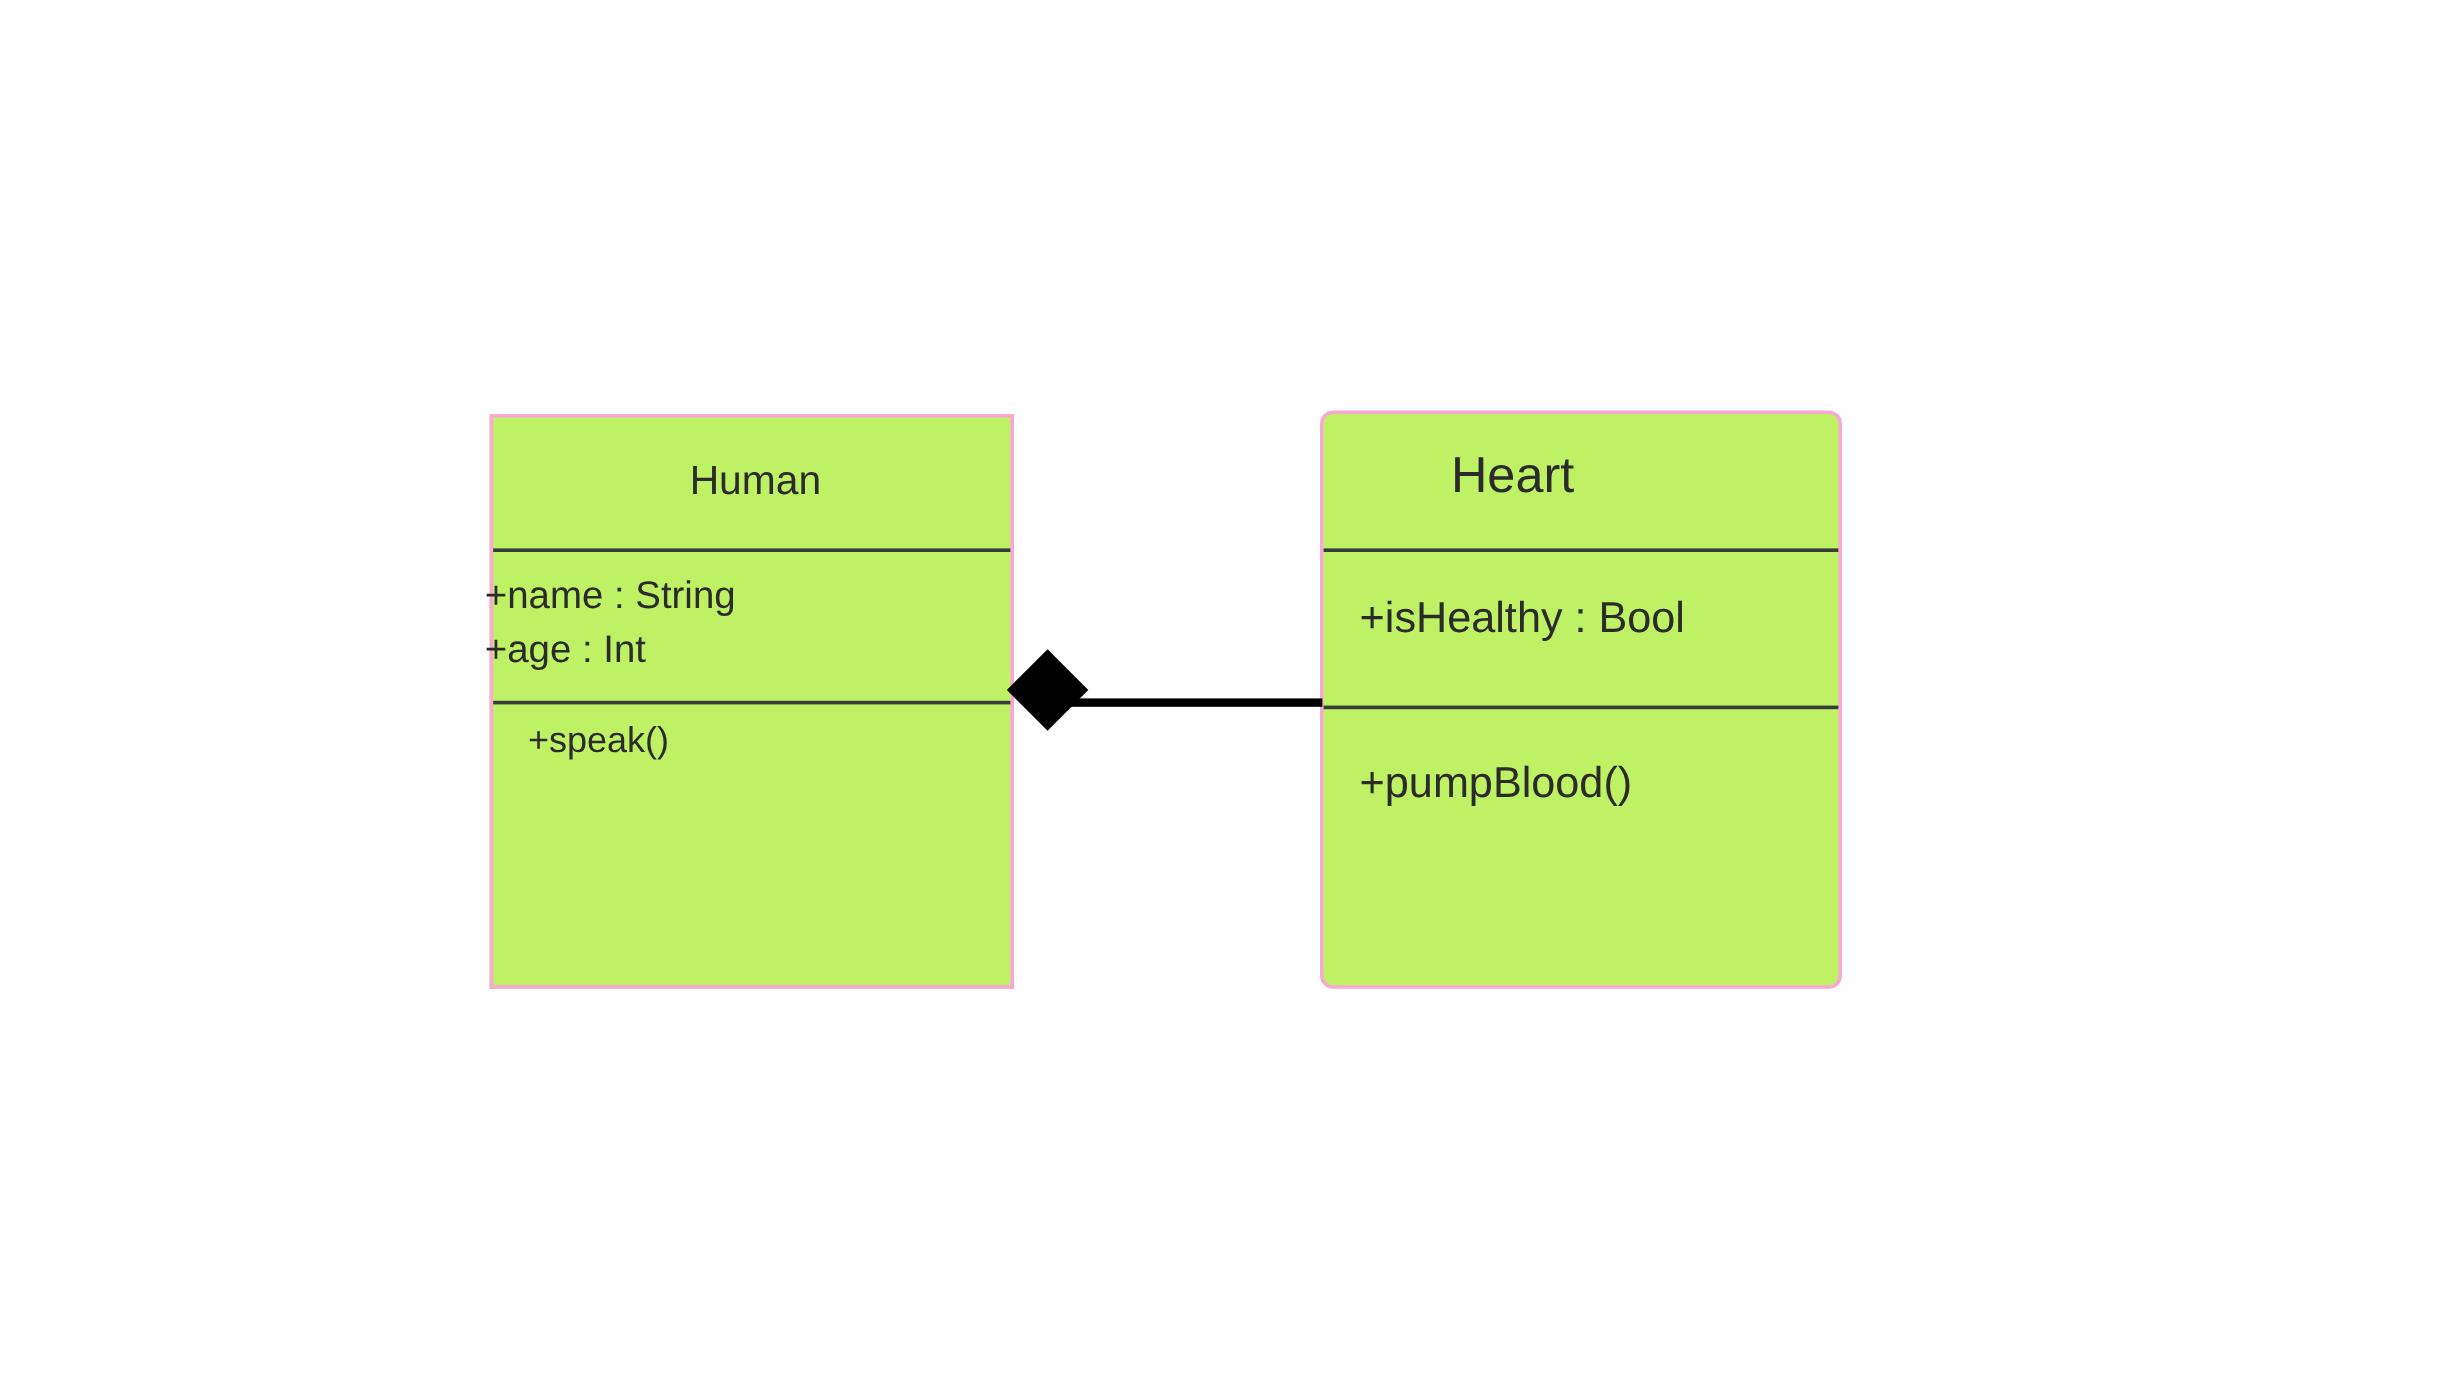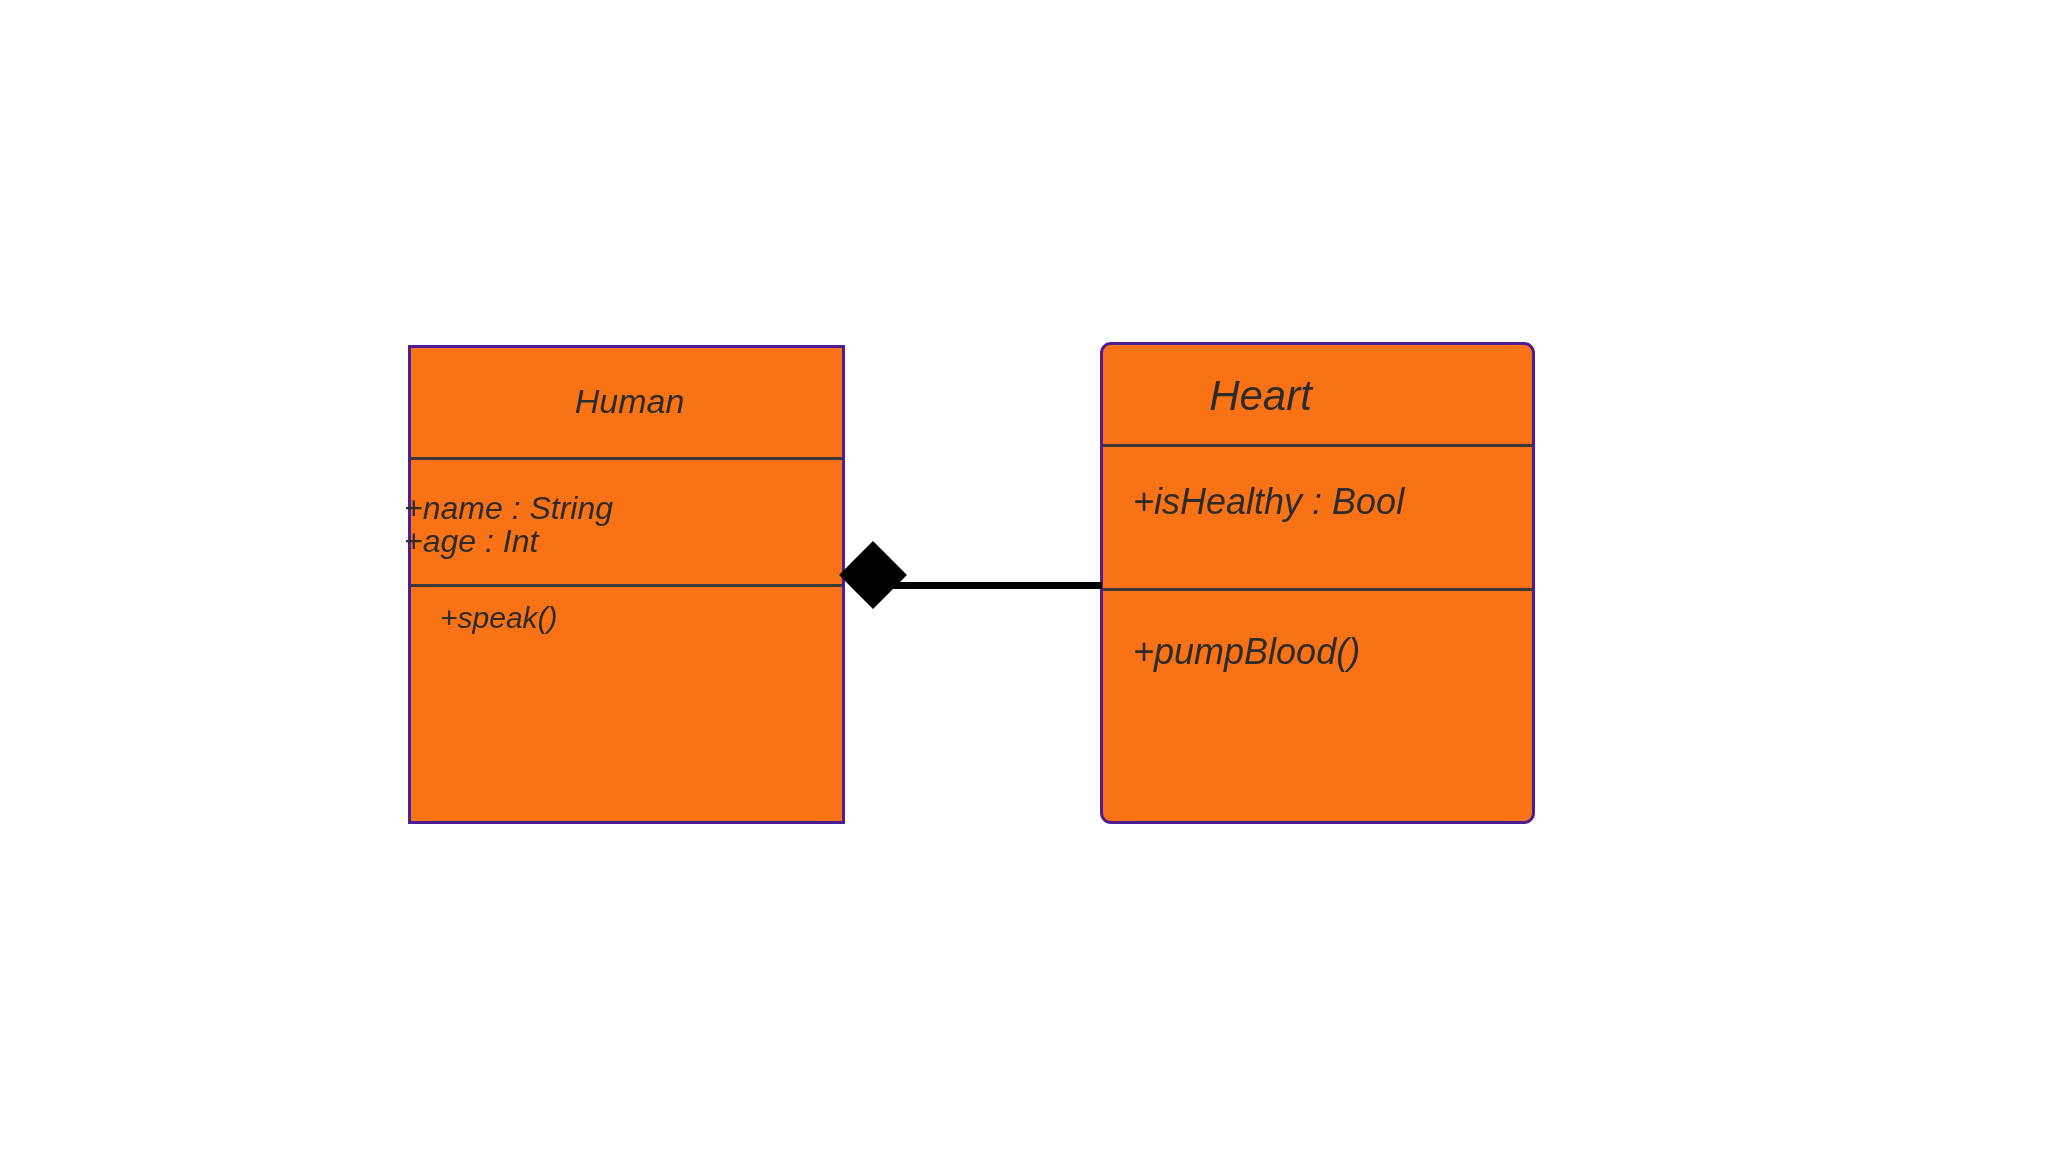"Human" .class-box { background: #f97316 -> #bef264; border: 3px solid #4c1d95 -> 3px solid #f9a8d4; font-style: italic -> none }
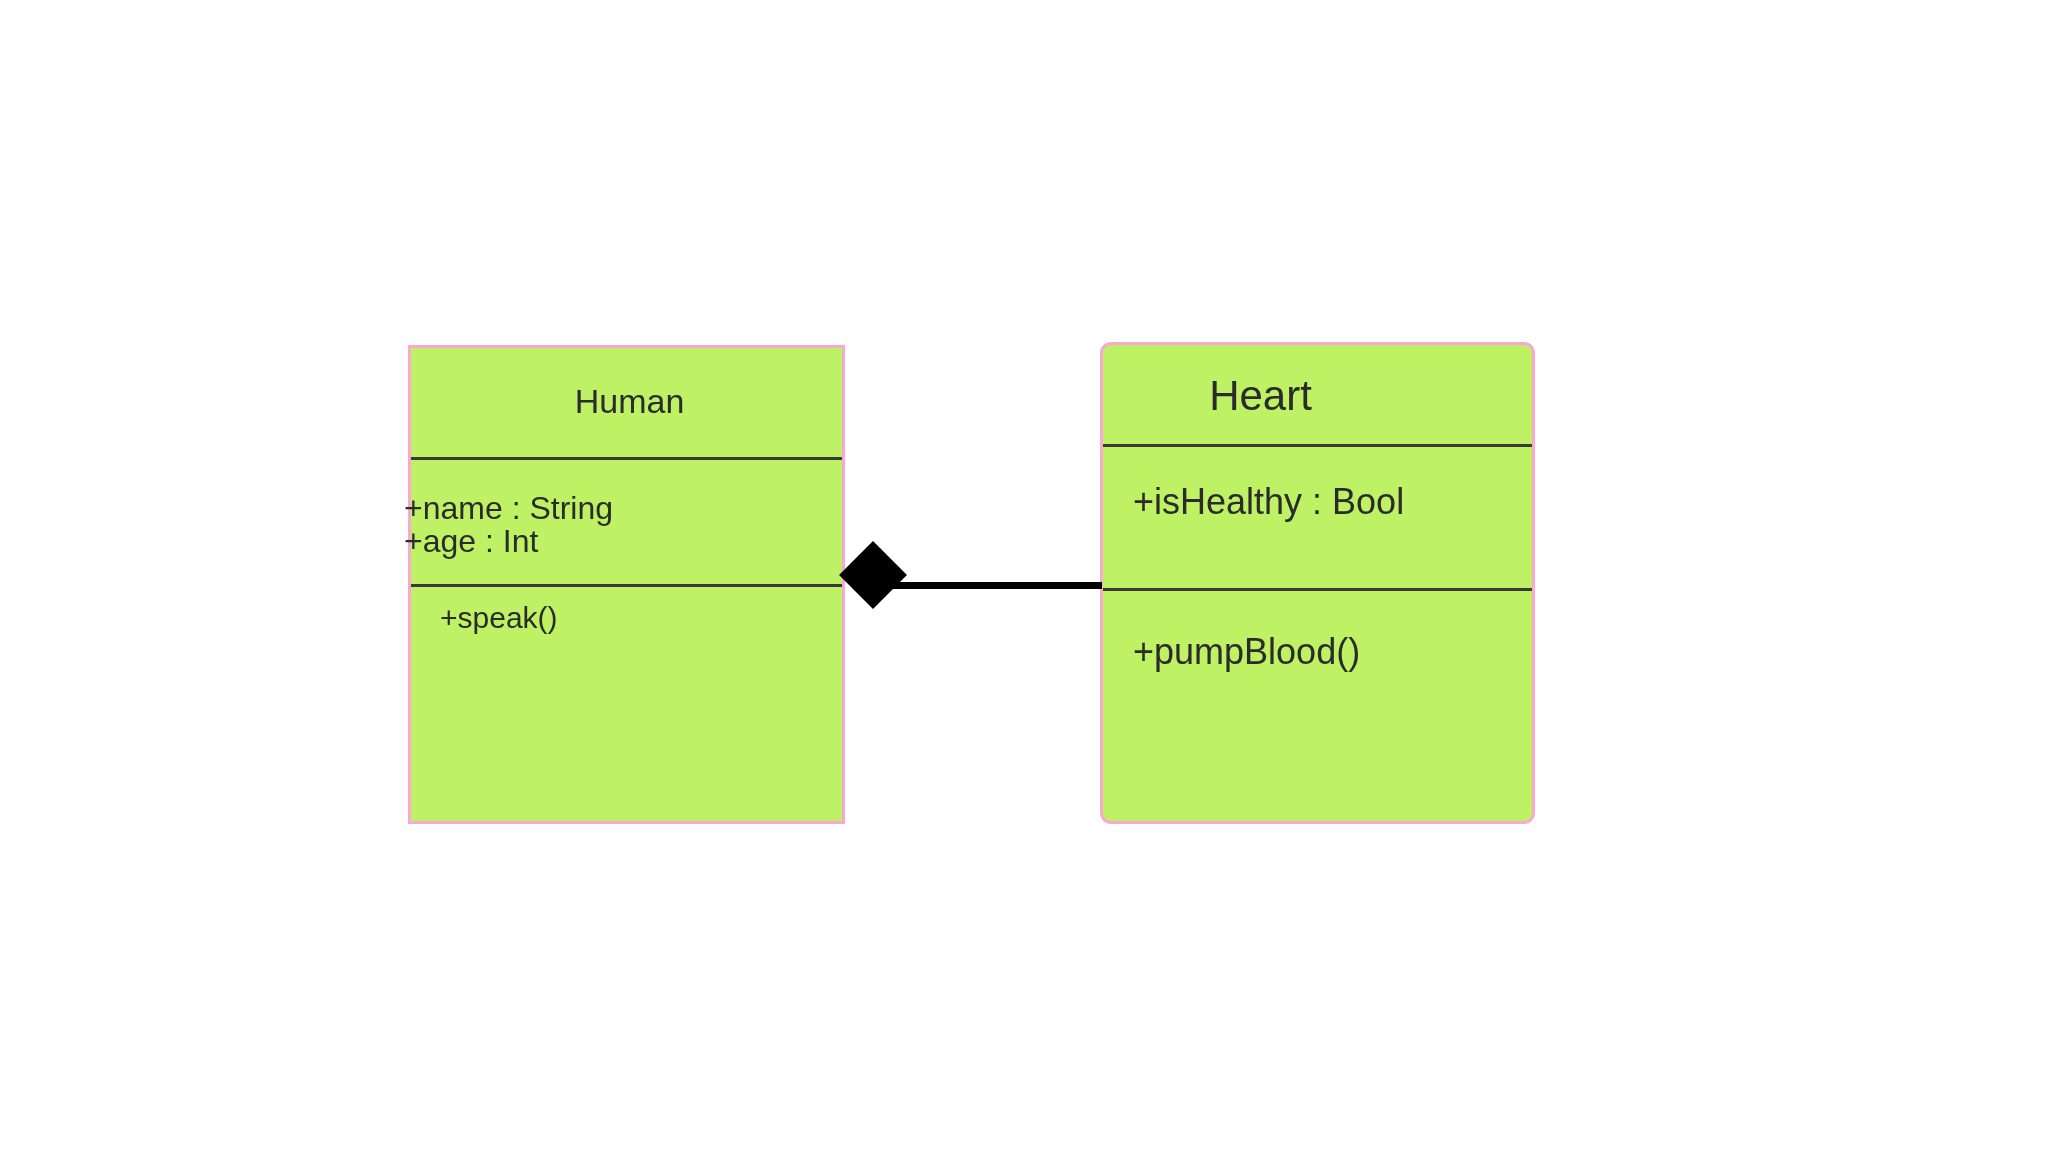"+name : String" #human-attr-0 { margin-top: 12px -> none }
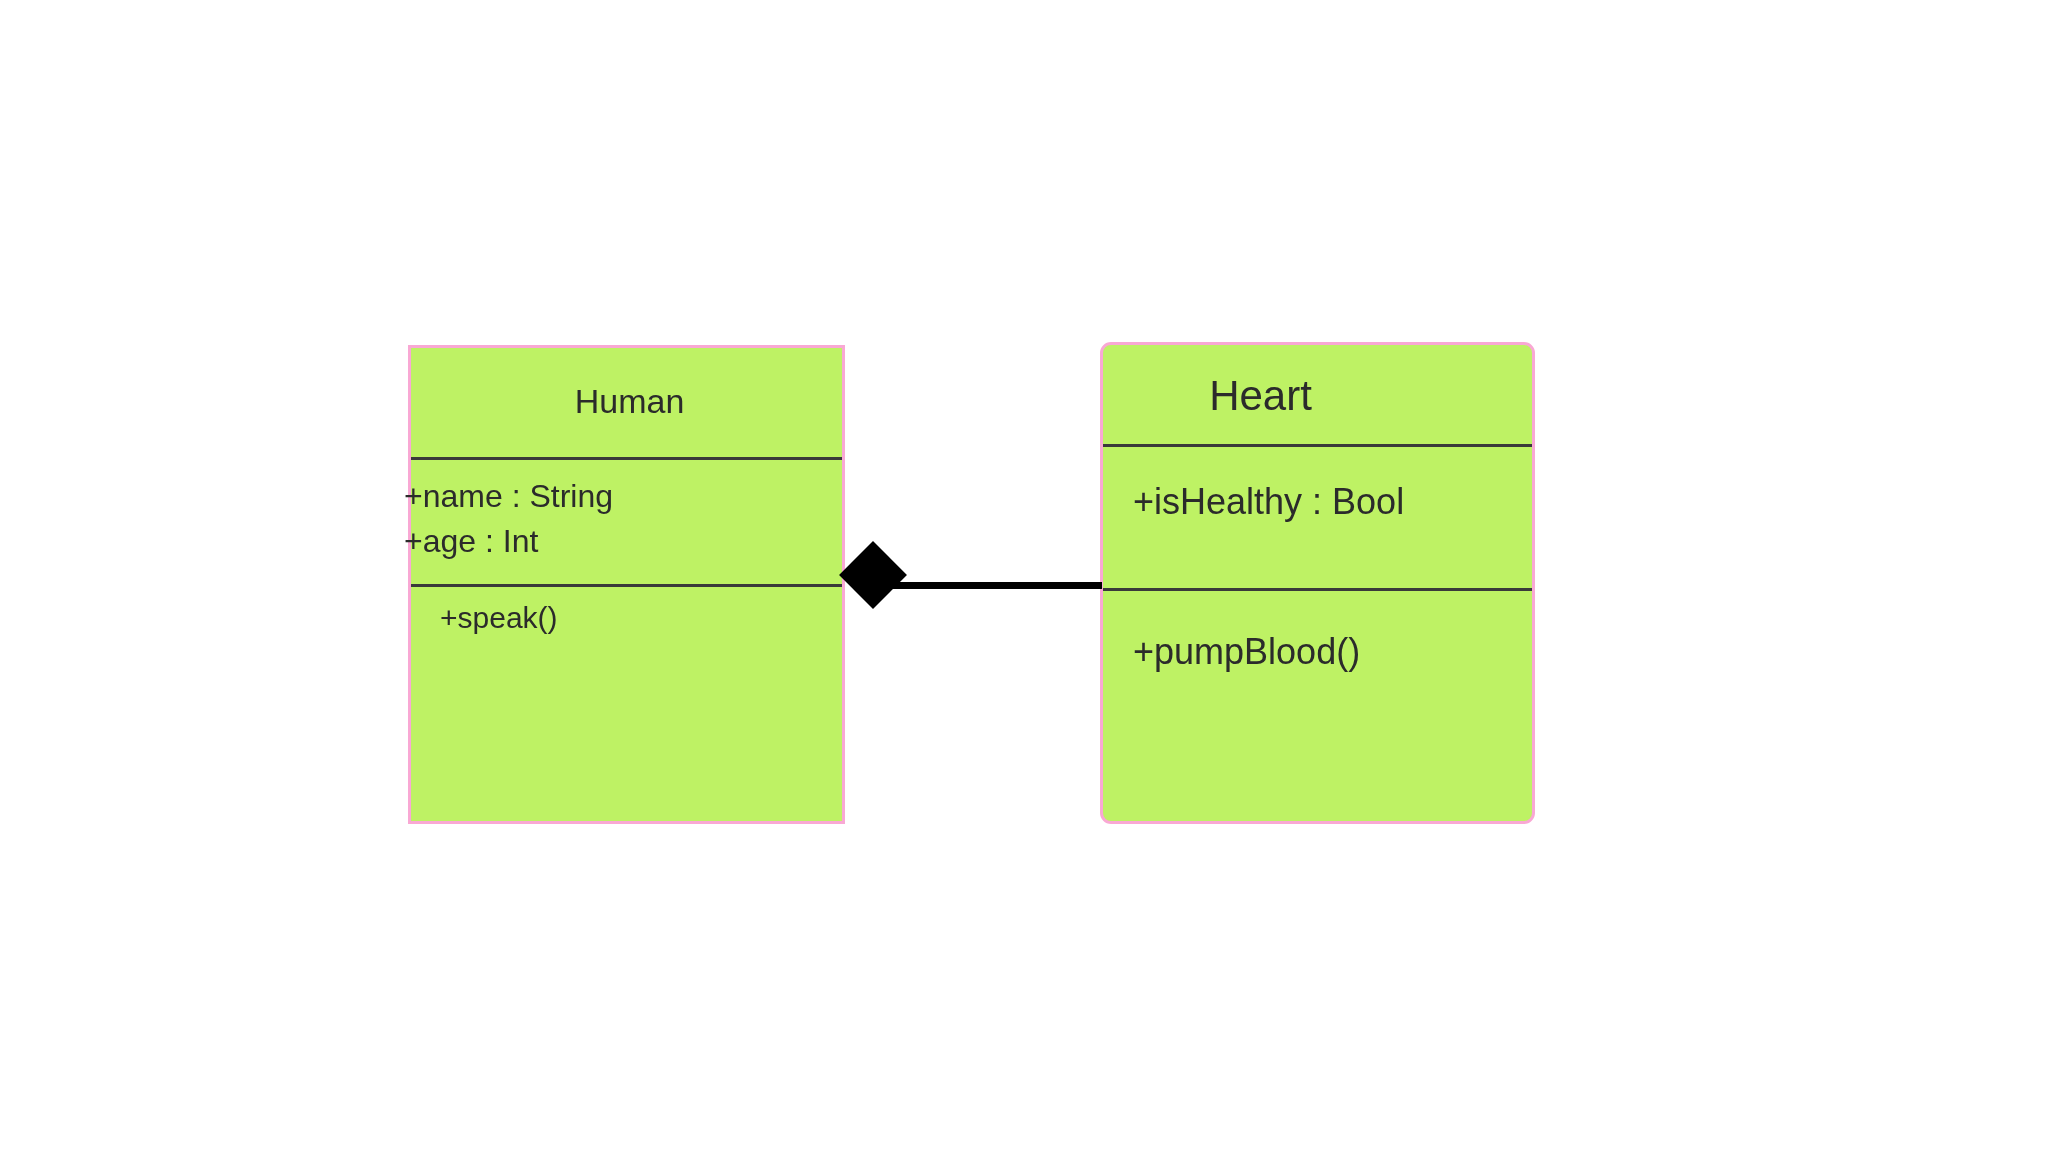"+isHealthy : Bool" #heart-attrs { top: 99px -> 112px }
